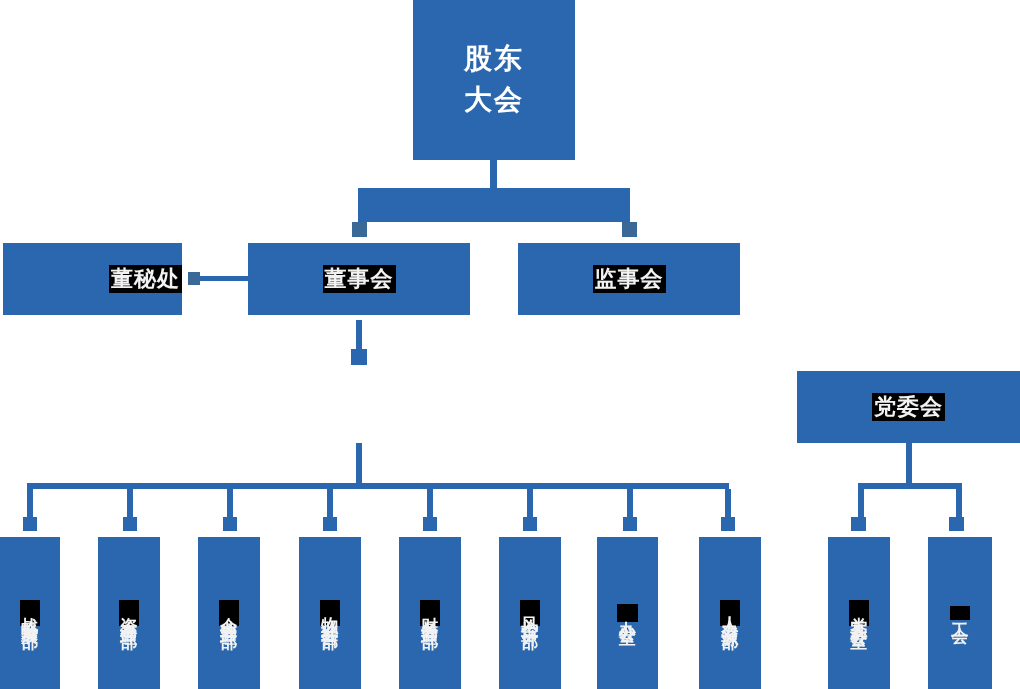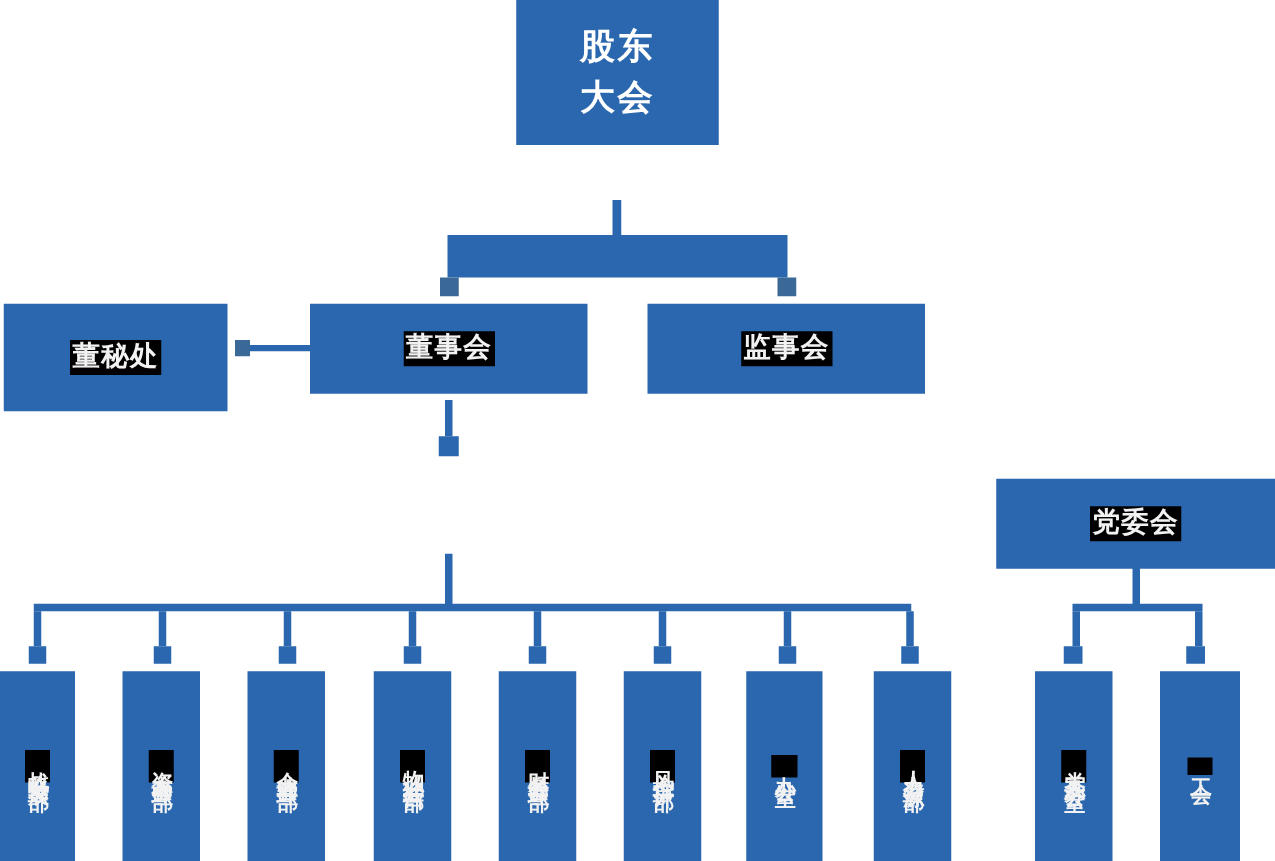"股东" div.box { height: 116px -> 160px }
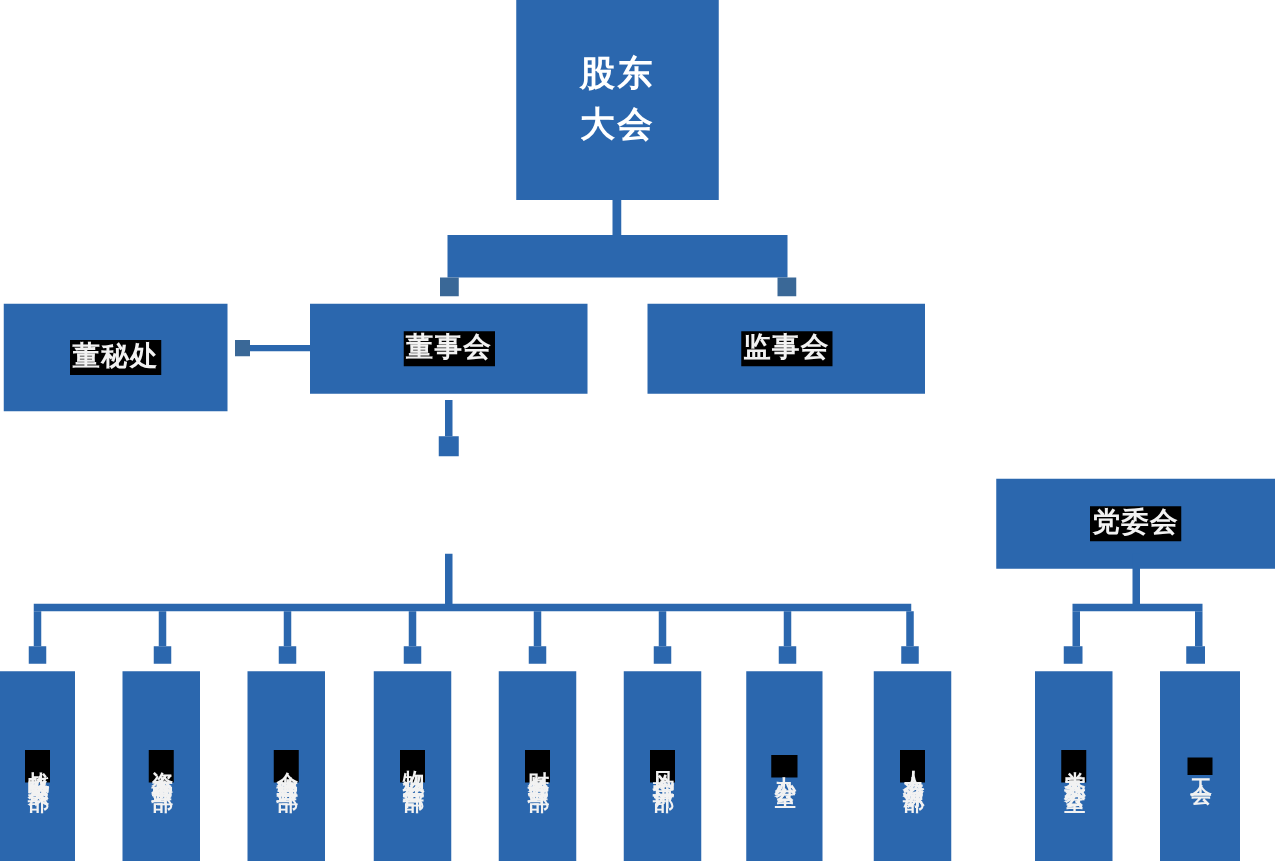"董秘处" div.box { height: 86px -> 72px; justify-content: none -> flex-end }
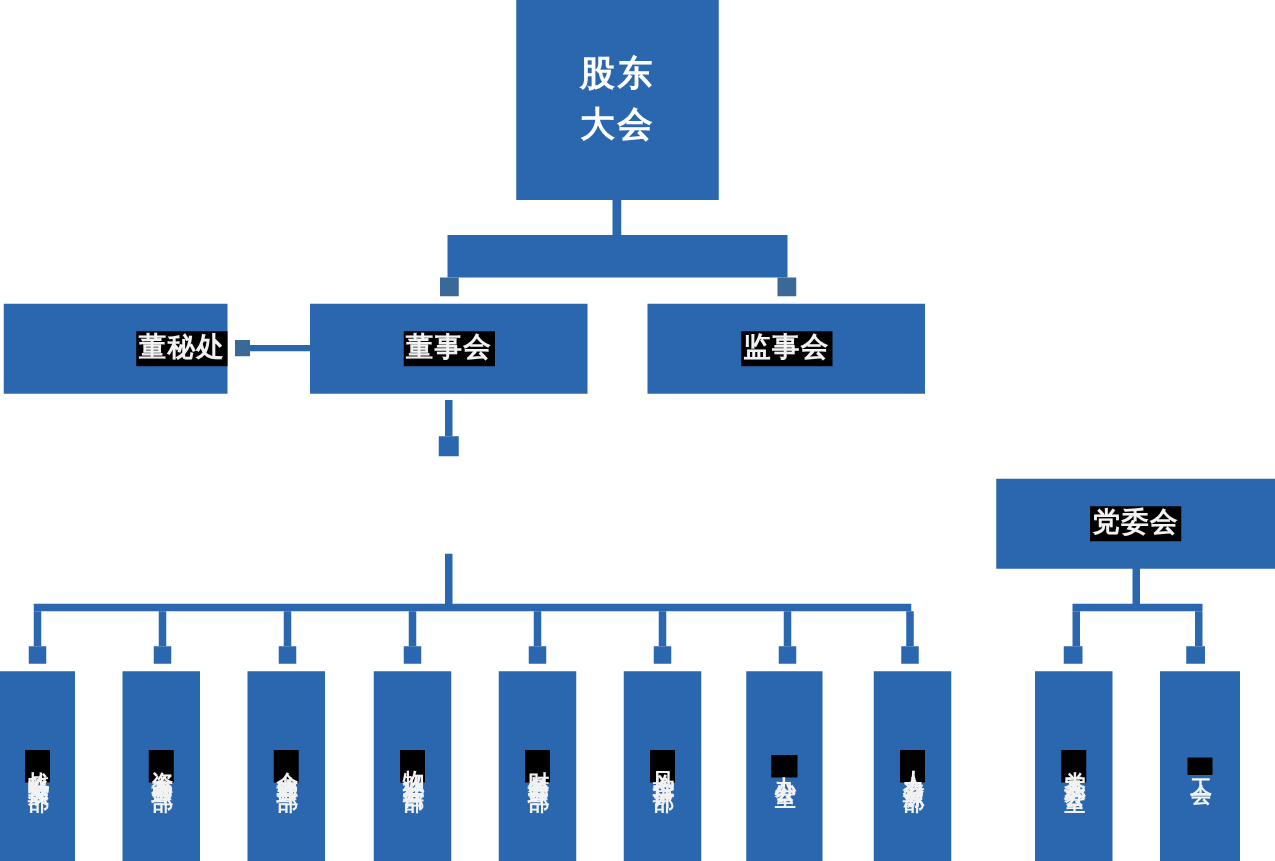"党委会" div.box { top: 383px -> 371px }
